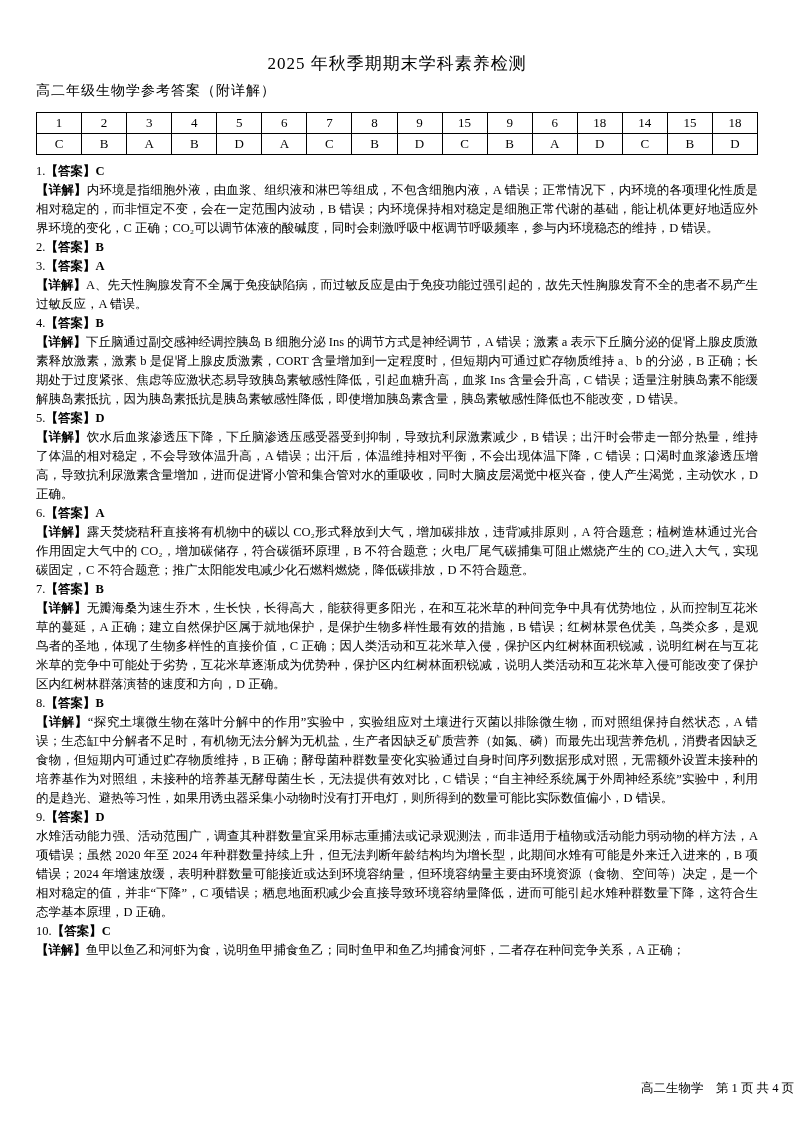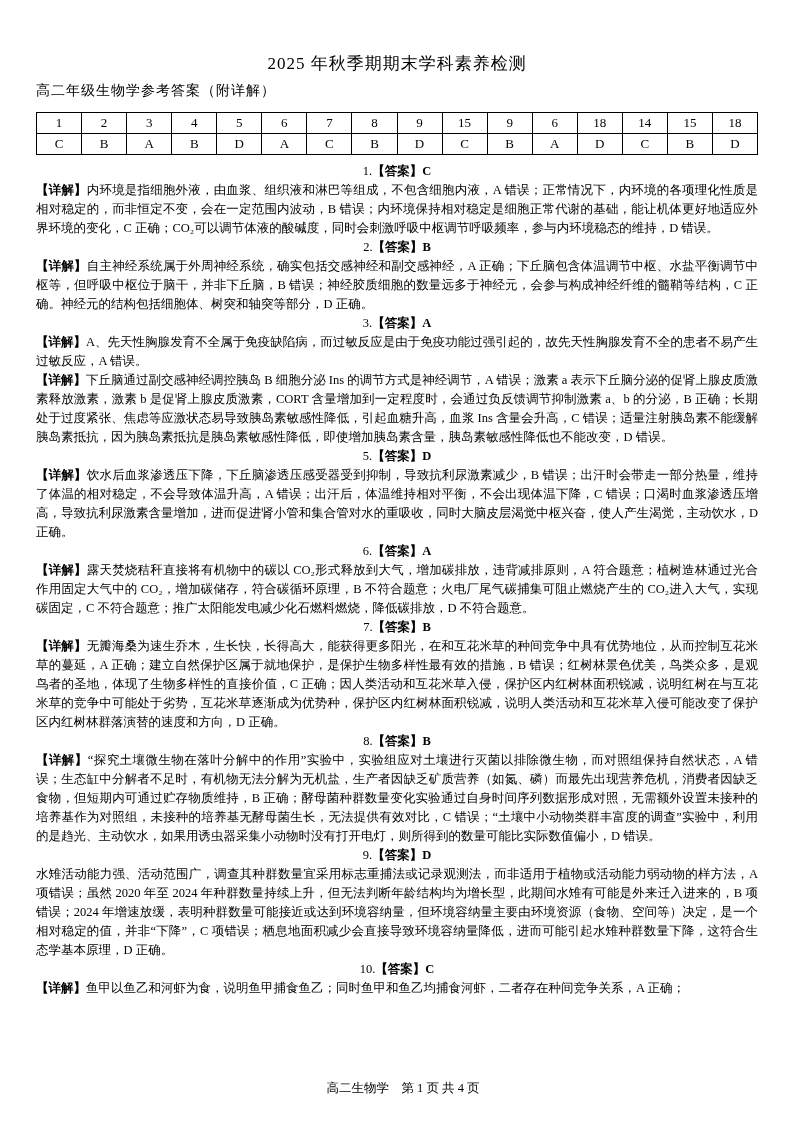"1.【答案】C" .answer-line { text-align: center -> left }
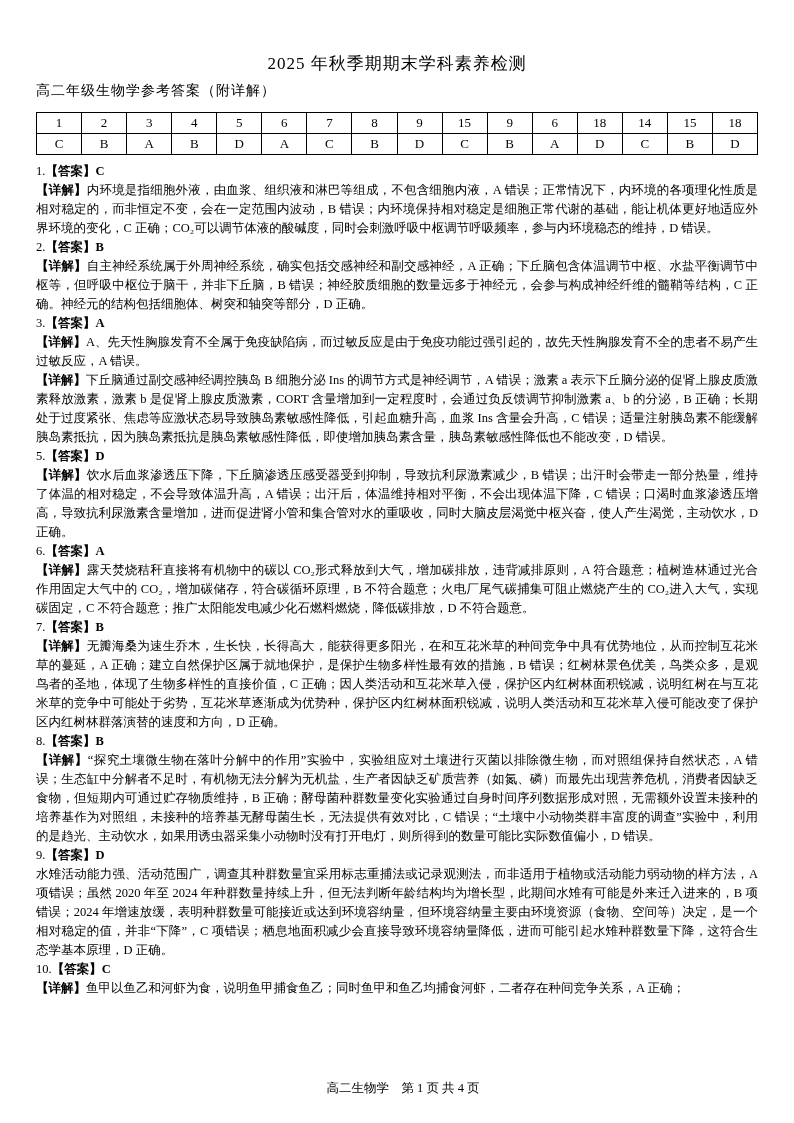"【详解】自主神经系统属于外周神经系统，确实包括交感神经和副交感神经，A" div.detail-para { html: <div><span>【详解】</span><span>自主神经系统属于外周神经系统，确实包括交感神经和副交感神经，A 正确；下丘脑包含体温调节中枢、水盐平衡调节中枢等，但呼吸中枢位于脑干，并非下丘脑，B 错误；神经胶质细胞的数量远多于神经元，会参与构成神经纤维的髓鞘等结构，C 正确。神经元的结构包括细胞体、树突和轴突等部分，D 正确。</span></div> -> none }
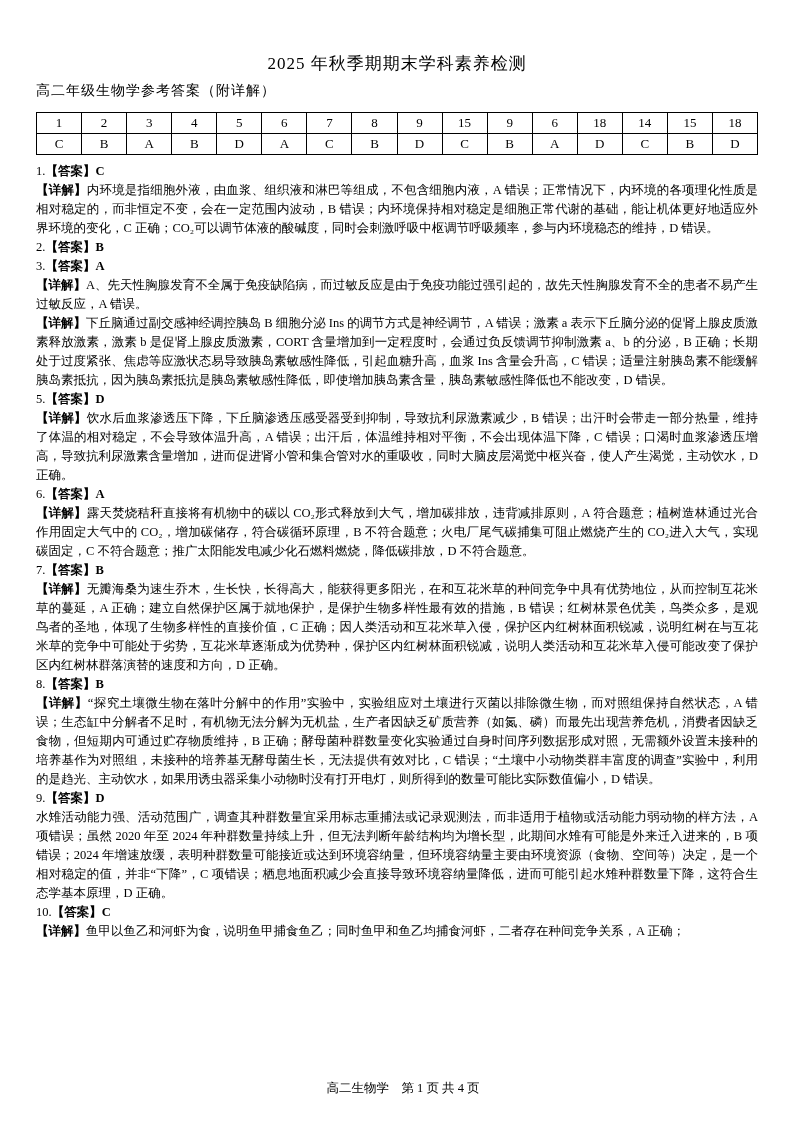"4.【答案】B" div.answer-line { html: none -> <div><span>4.</span><span>【答案】</span><span>B</span></div> }
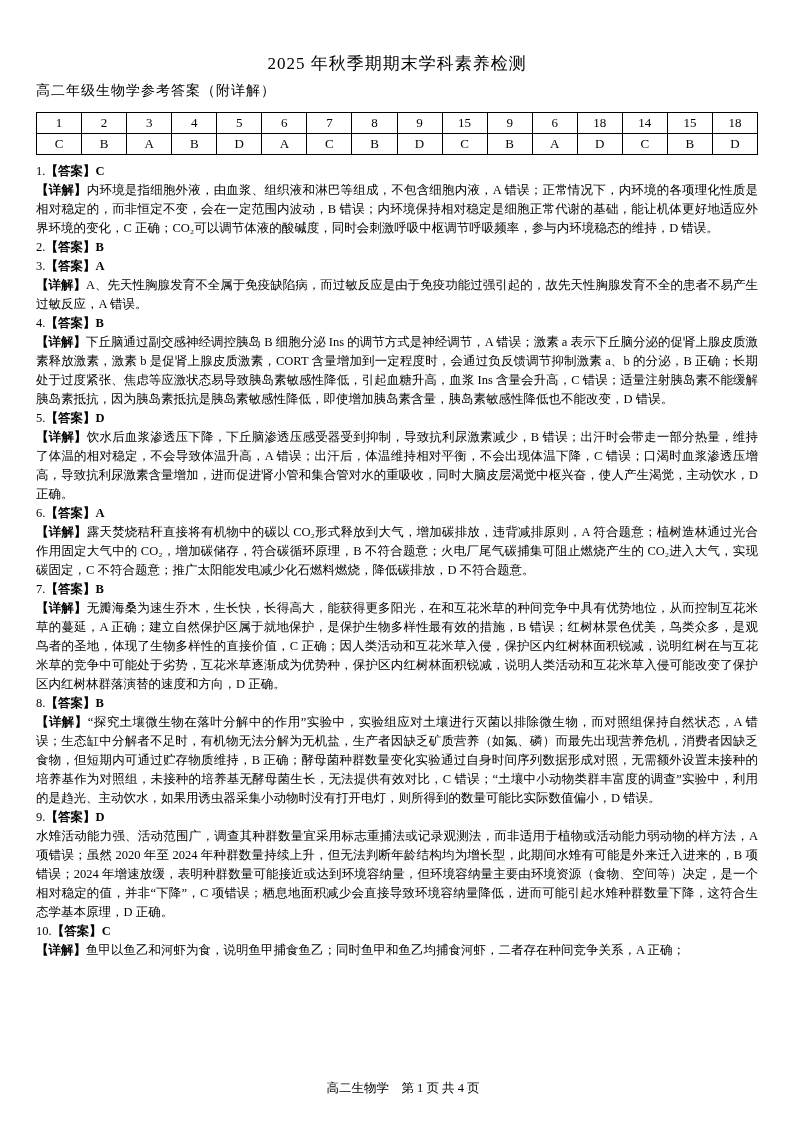"下丘脑通过副交感神经调控胰岛 B 细胞分泌 Ins 的调节方式是神经调节，A" span { text: 会通过负反馈调节抑制激素 -> 但短期内可通过贮存物质维持 }
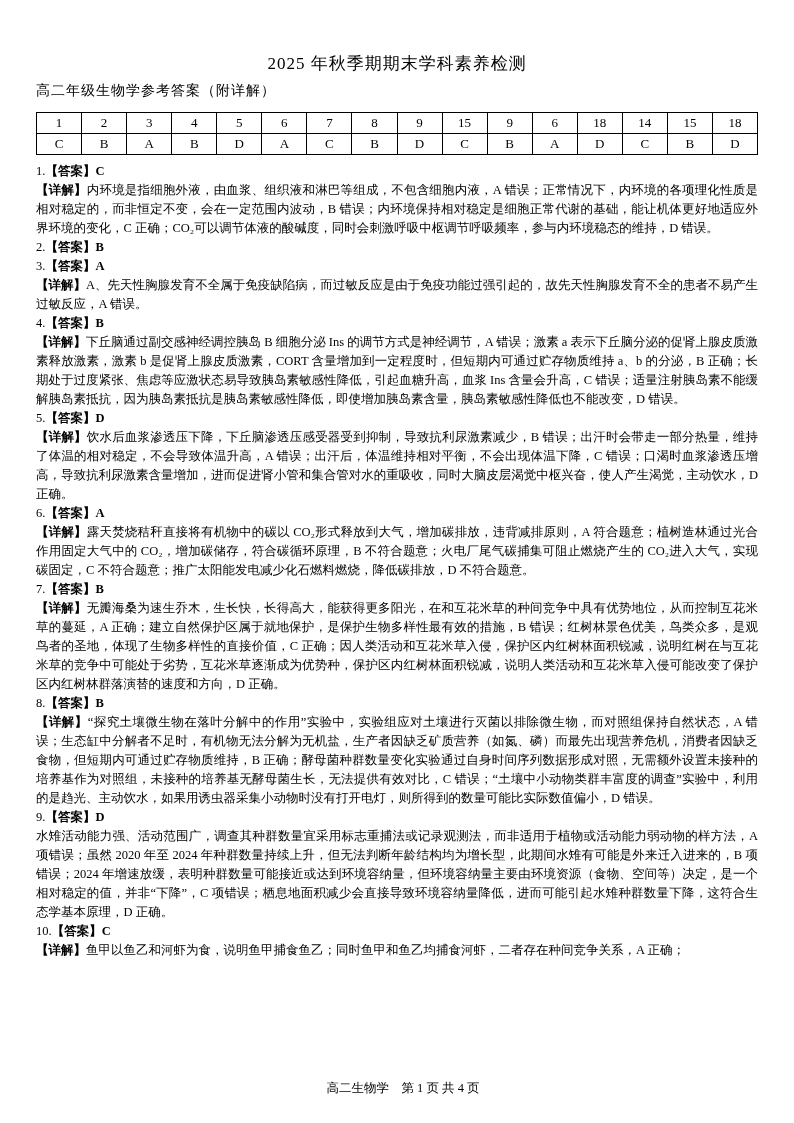"“探究土壤微生物在落叶分解中的作用”实验中，实验组应对土壤进行灭菌以排除微生物，" span { text: 土壤中小动物类群丰富度的调查”实验中，利用的是趋光、主动饮水 -> 自主神经系统属于外周神经系统”实验中，利用的是趋光、避热等习性 }
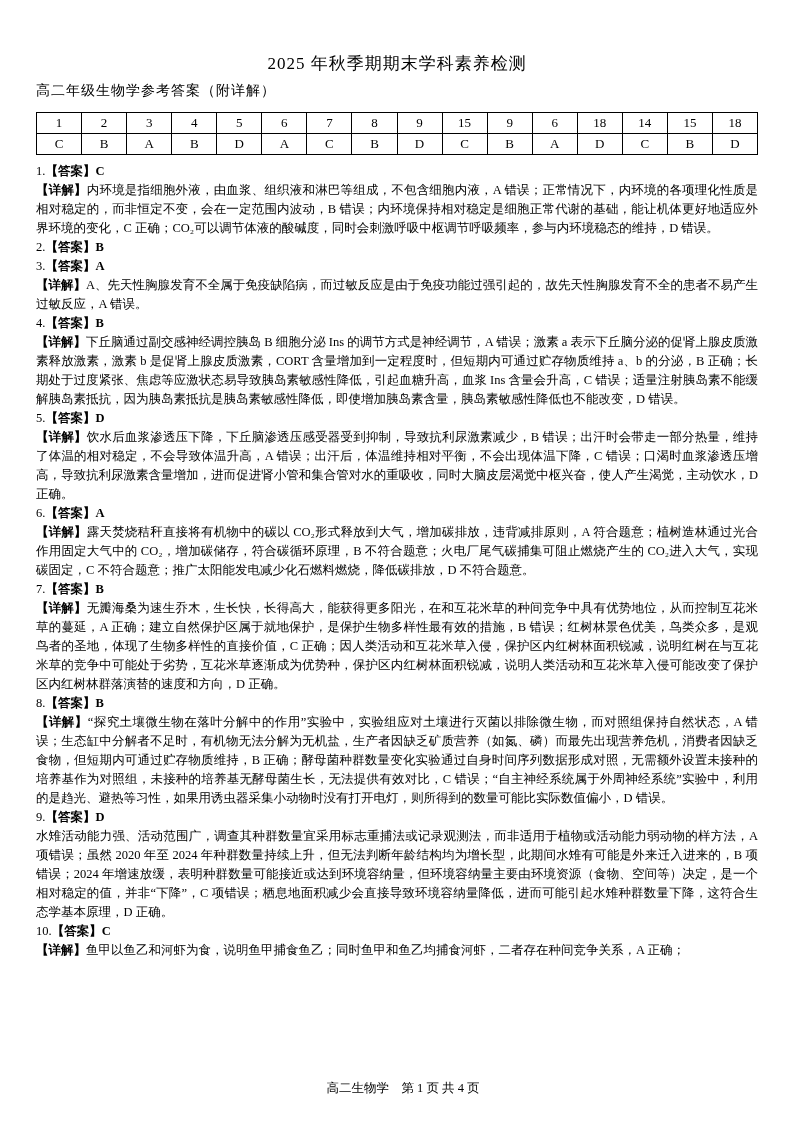"高二生物学 第 1 页 共" .footer { text-align: center -> right }
